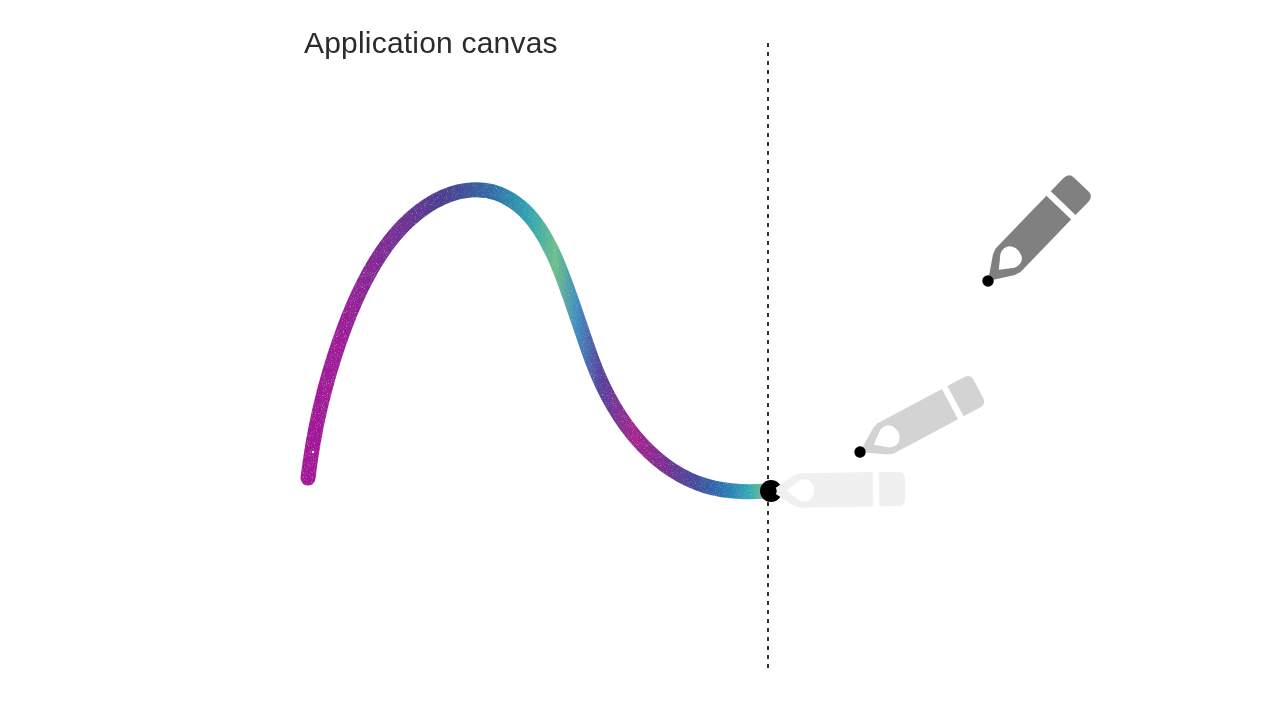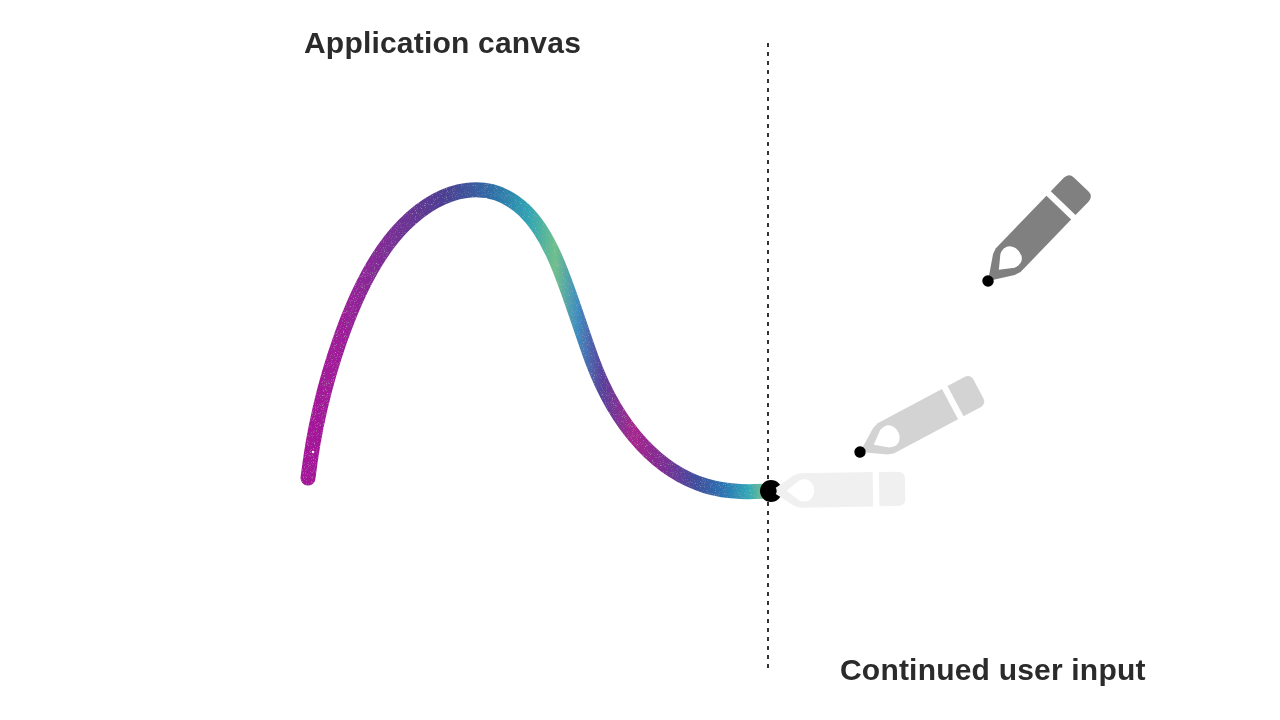"Application canvas" .label { font-weight: 700 -> 400 }
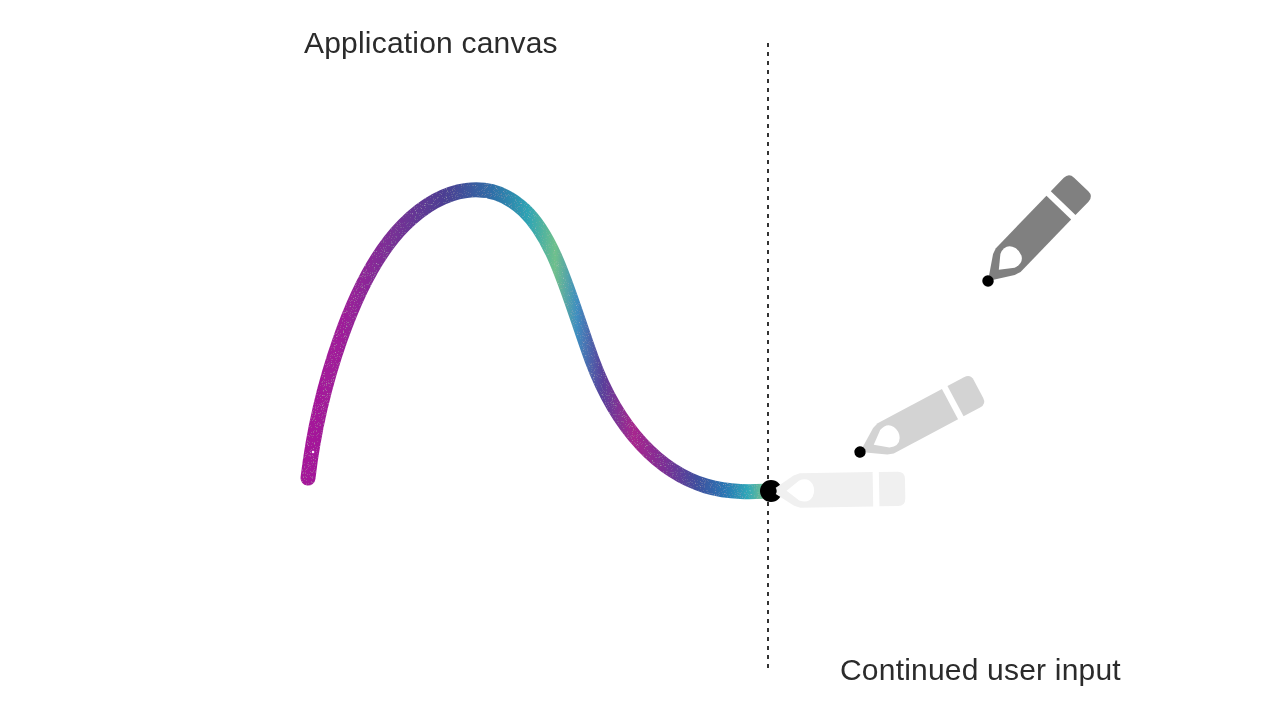"Continued user input" div.label { html: <div>Continued user input</div> -> none }
